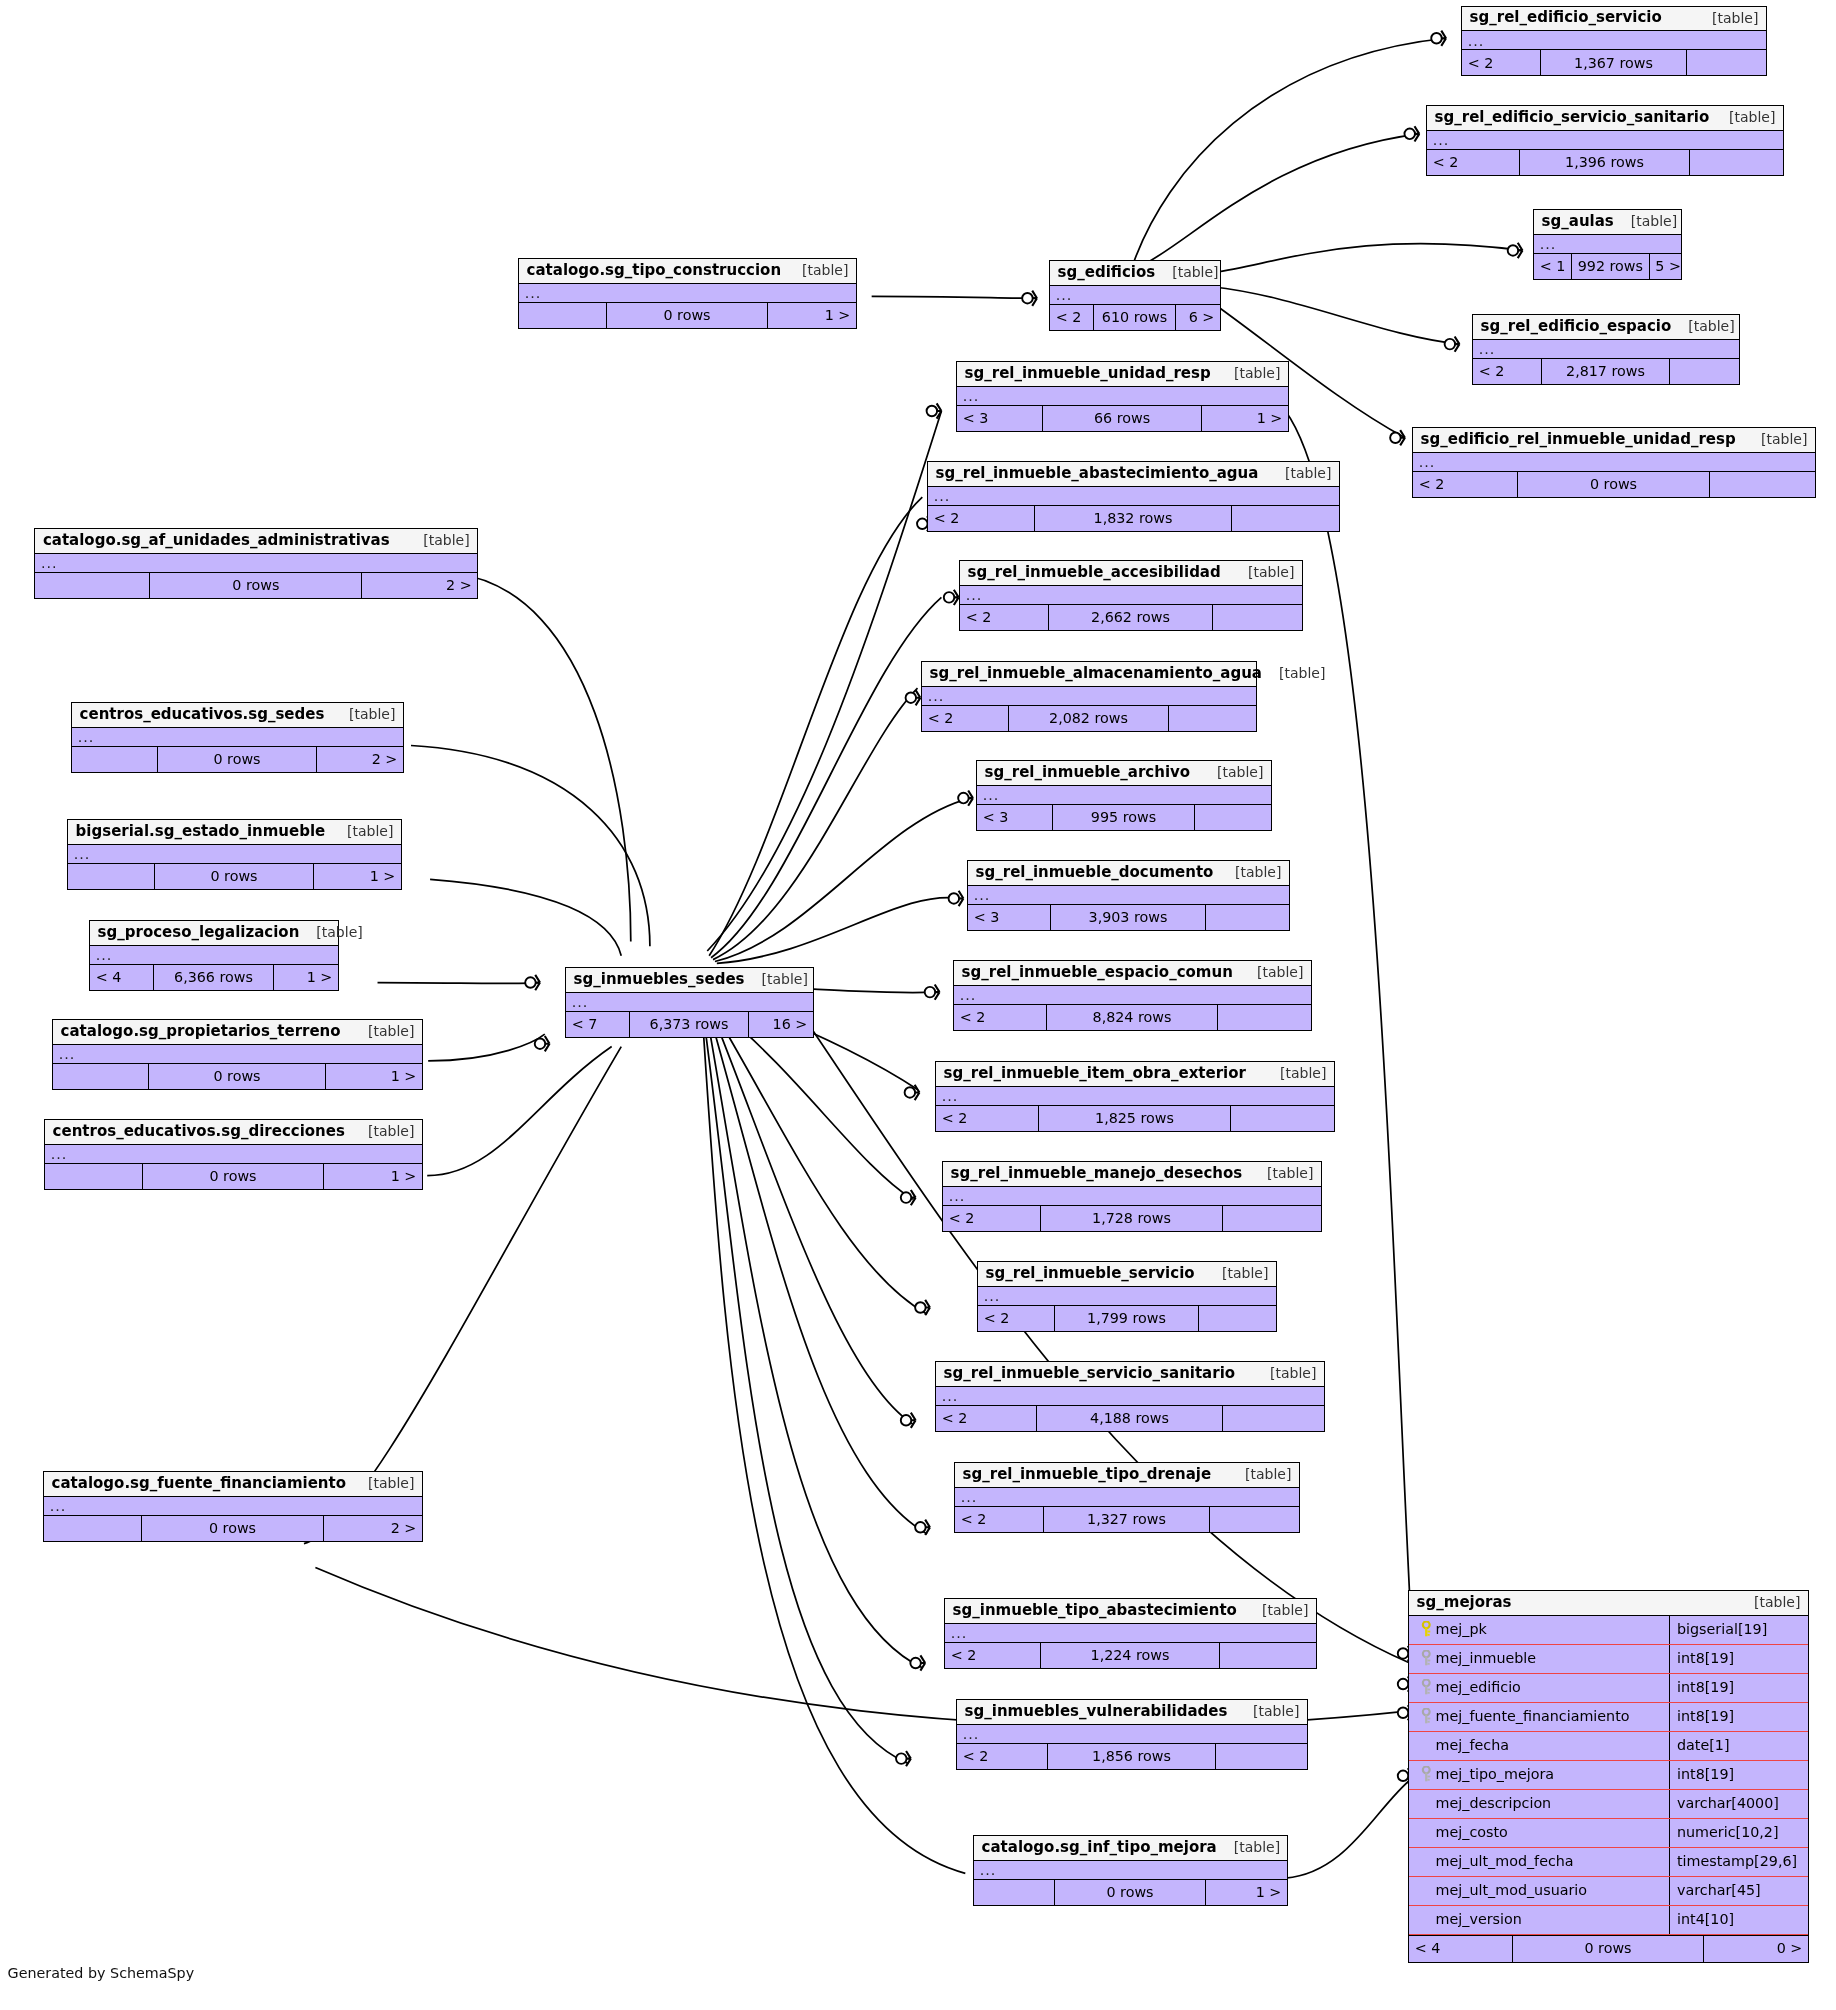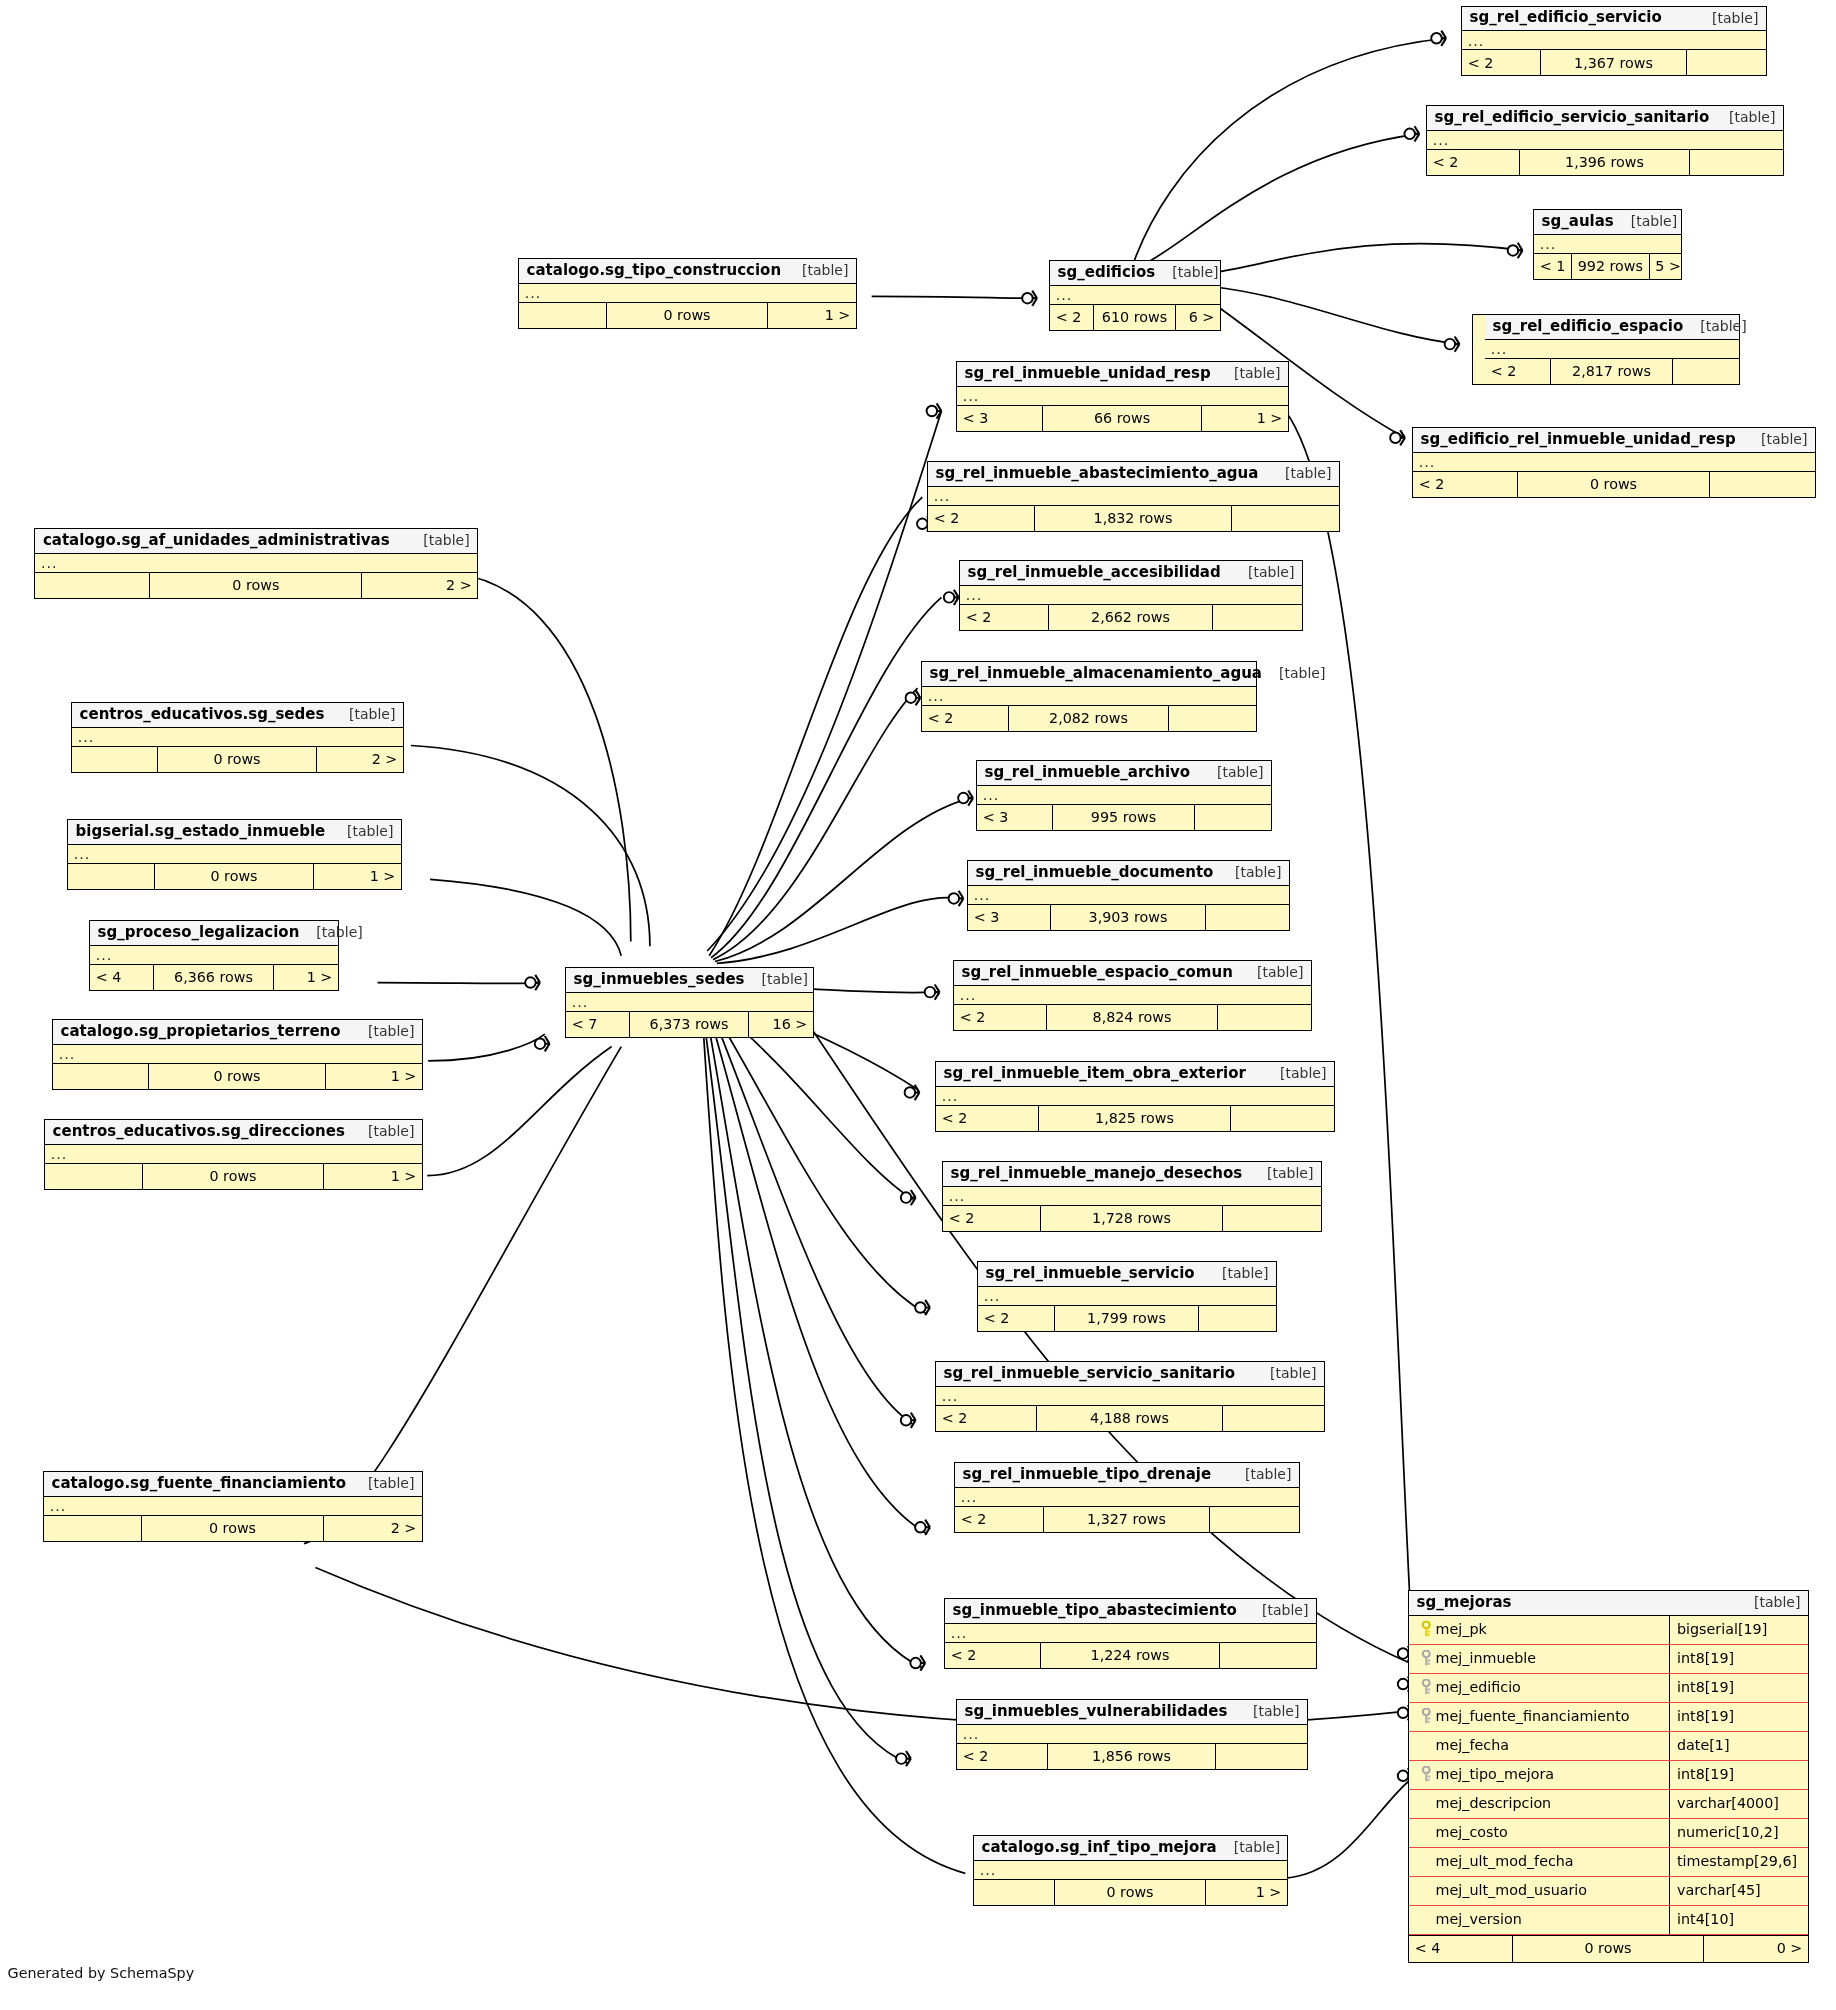"sg_rel_edificio_servicio" .tbl { background: #fef9c3 -> #c4b5fd }
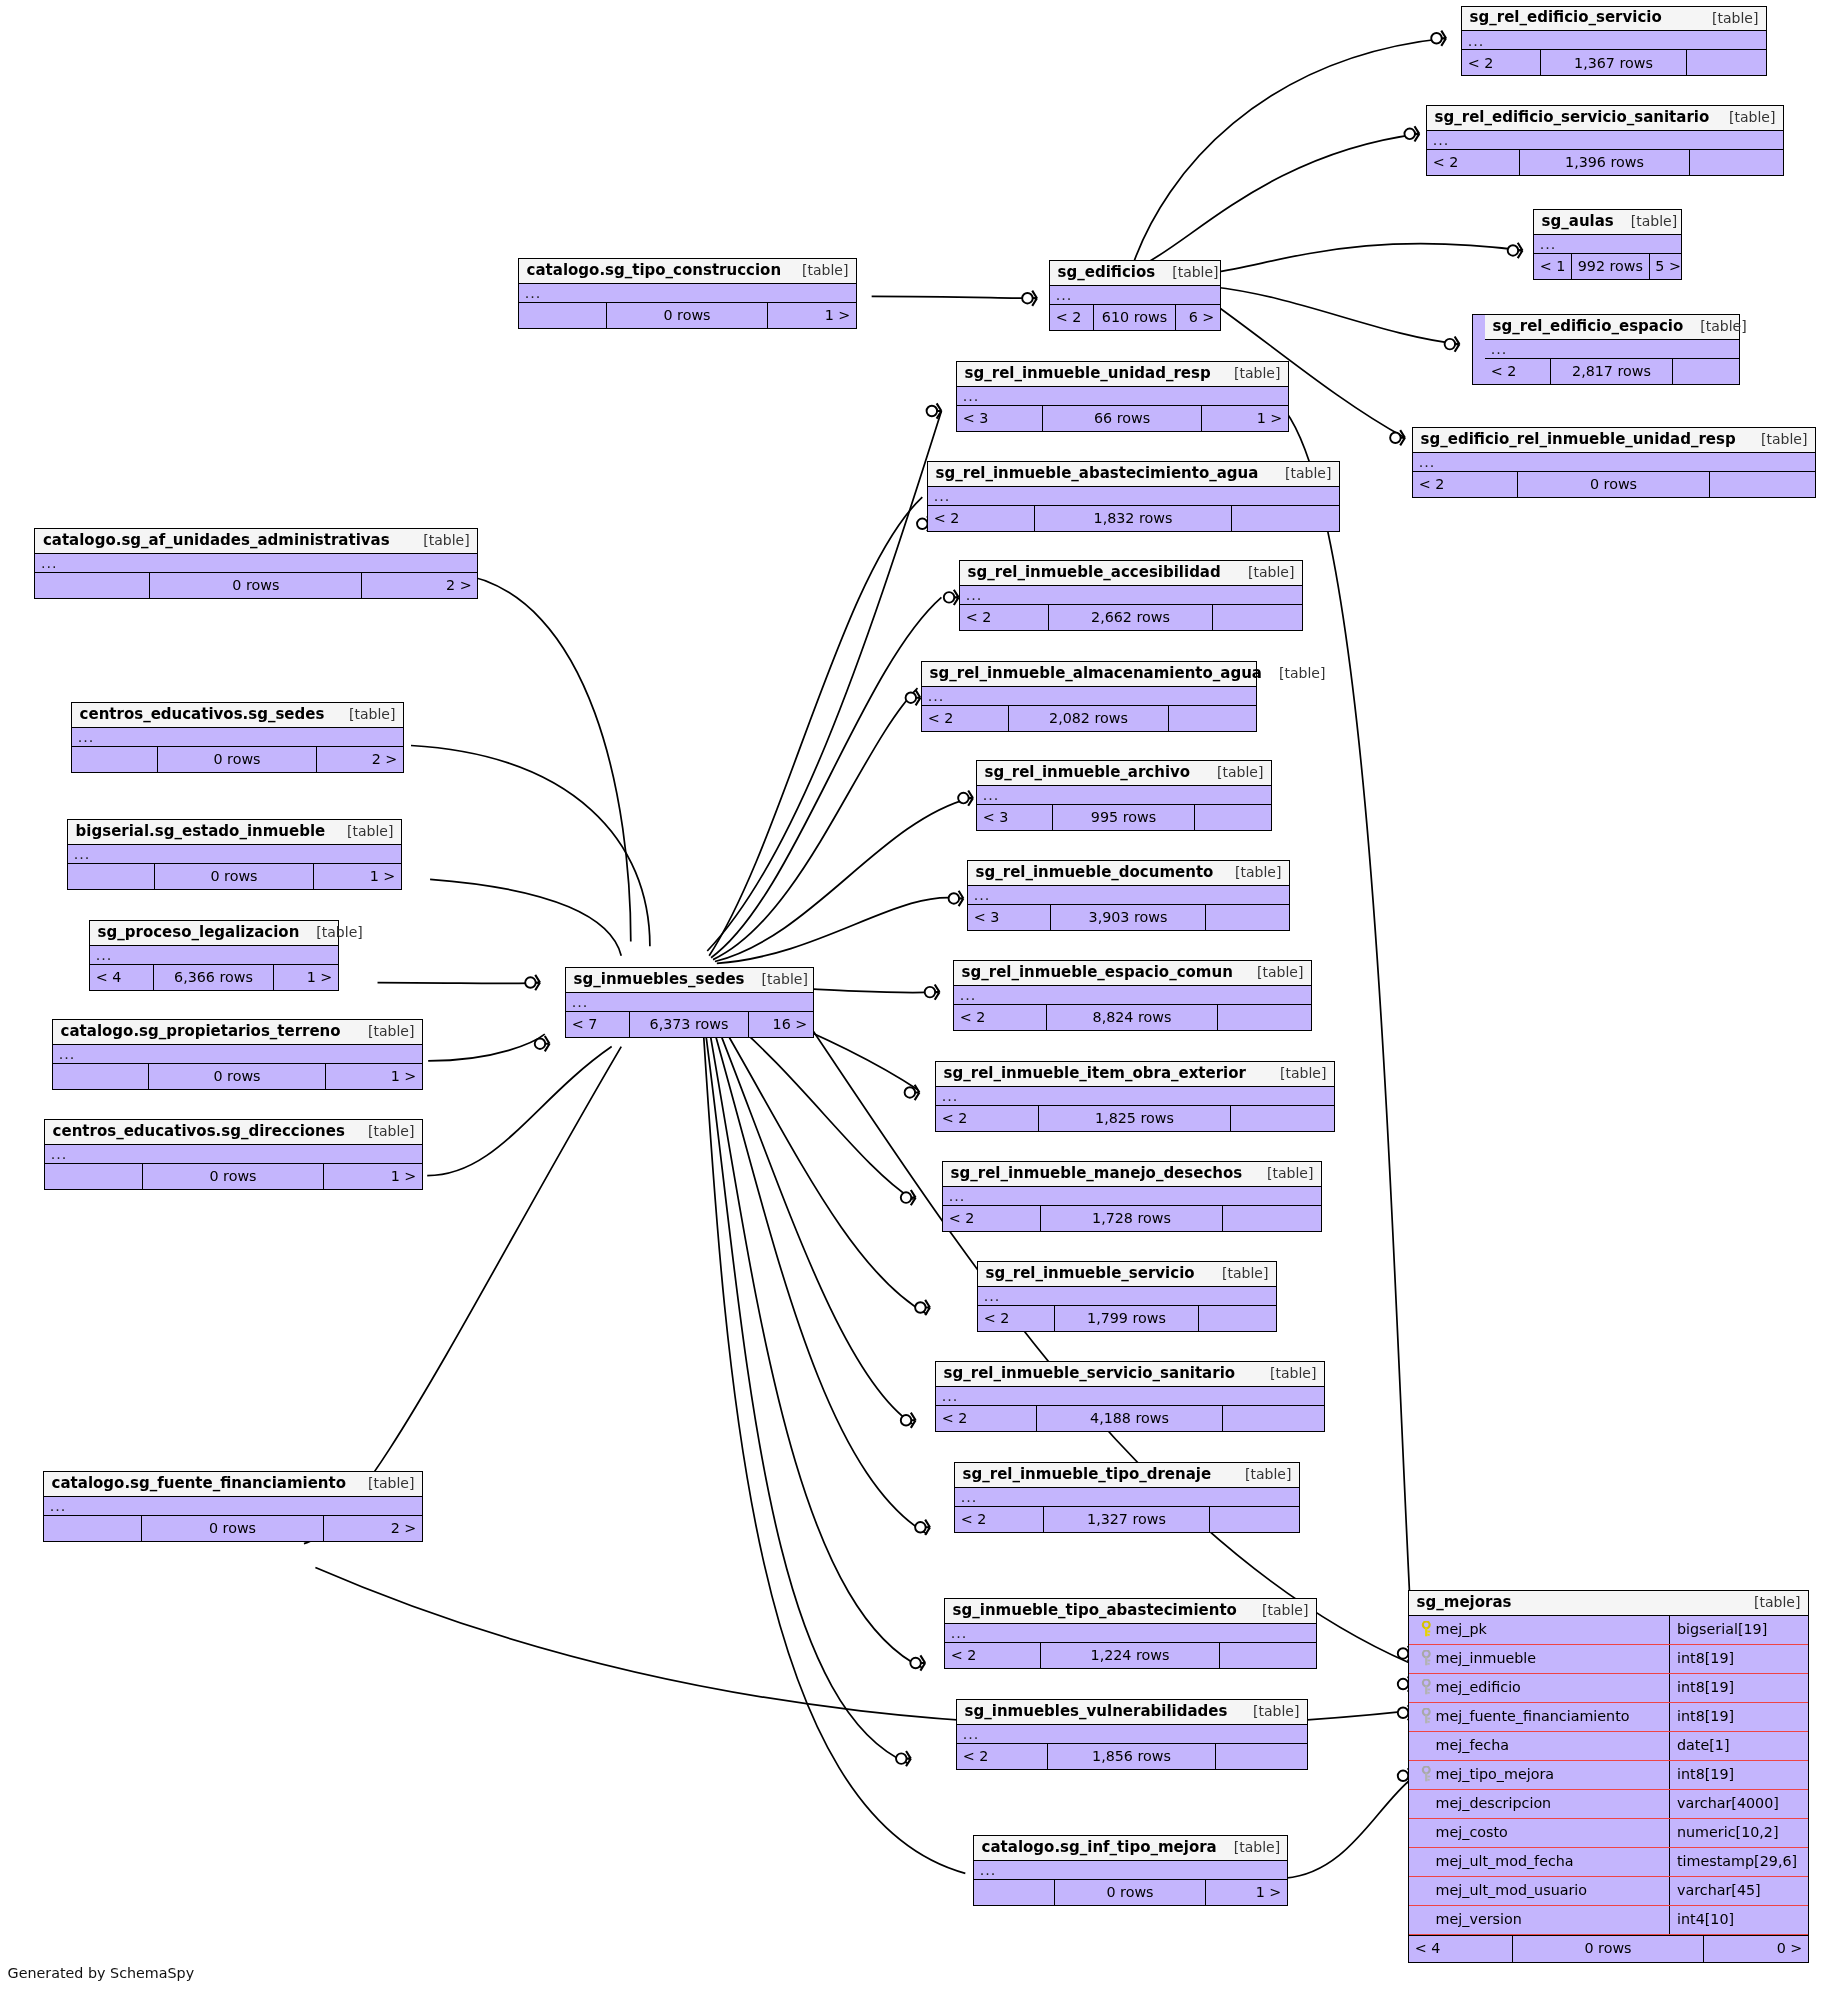"sg_rel_edificio_espacio" div.tbl { padding-left: 12px -> none }
